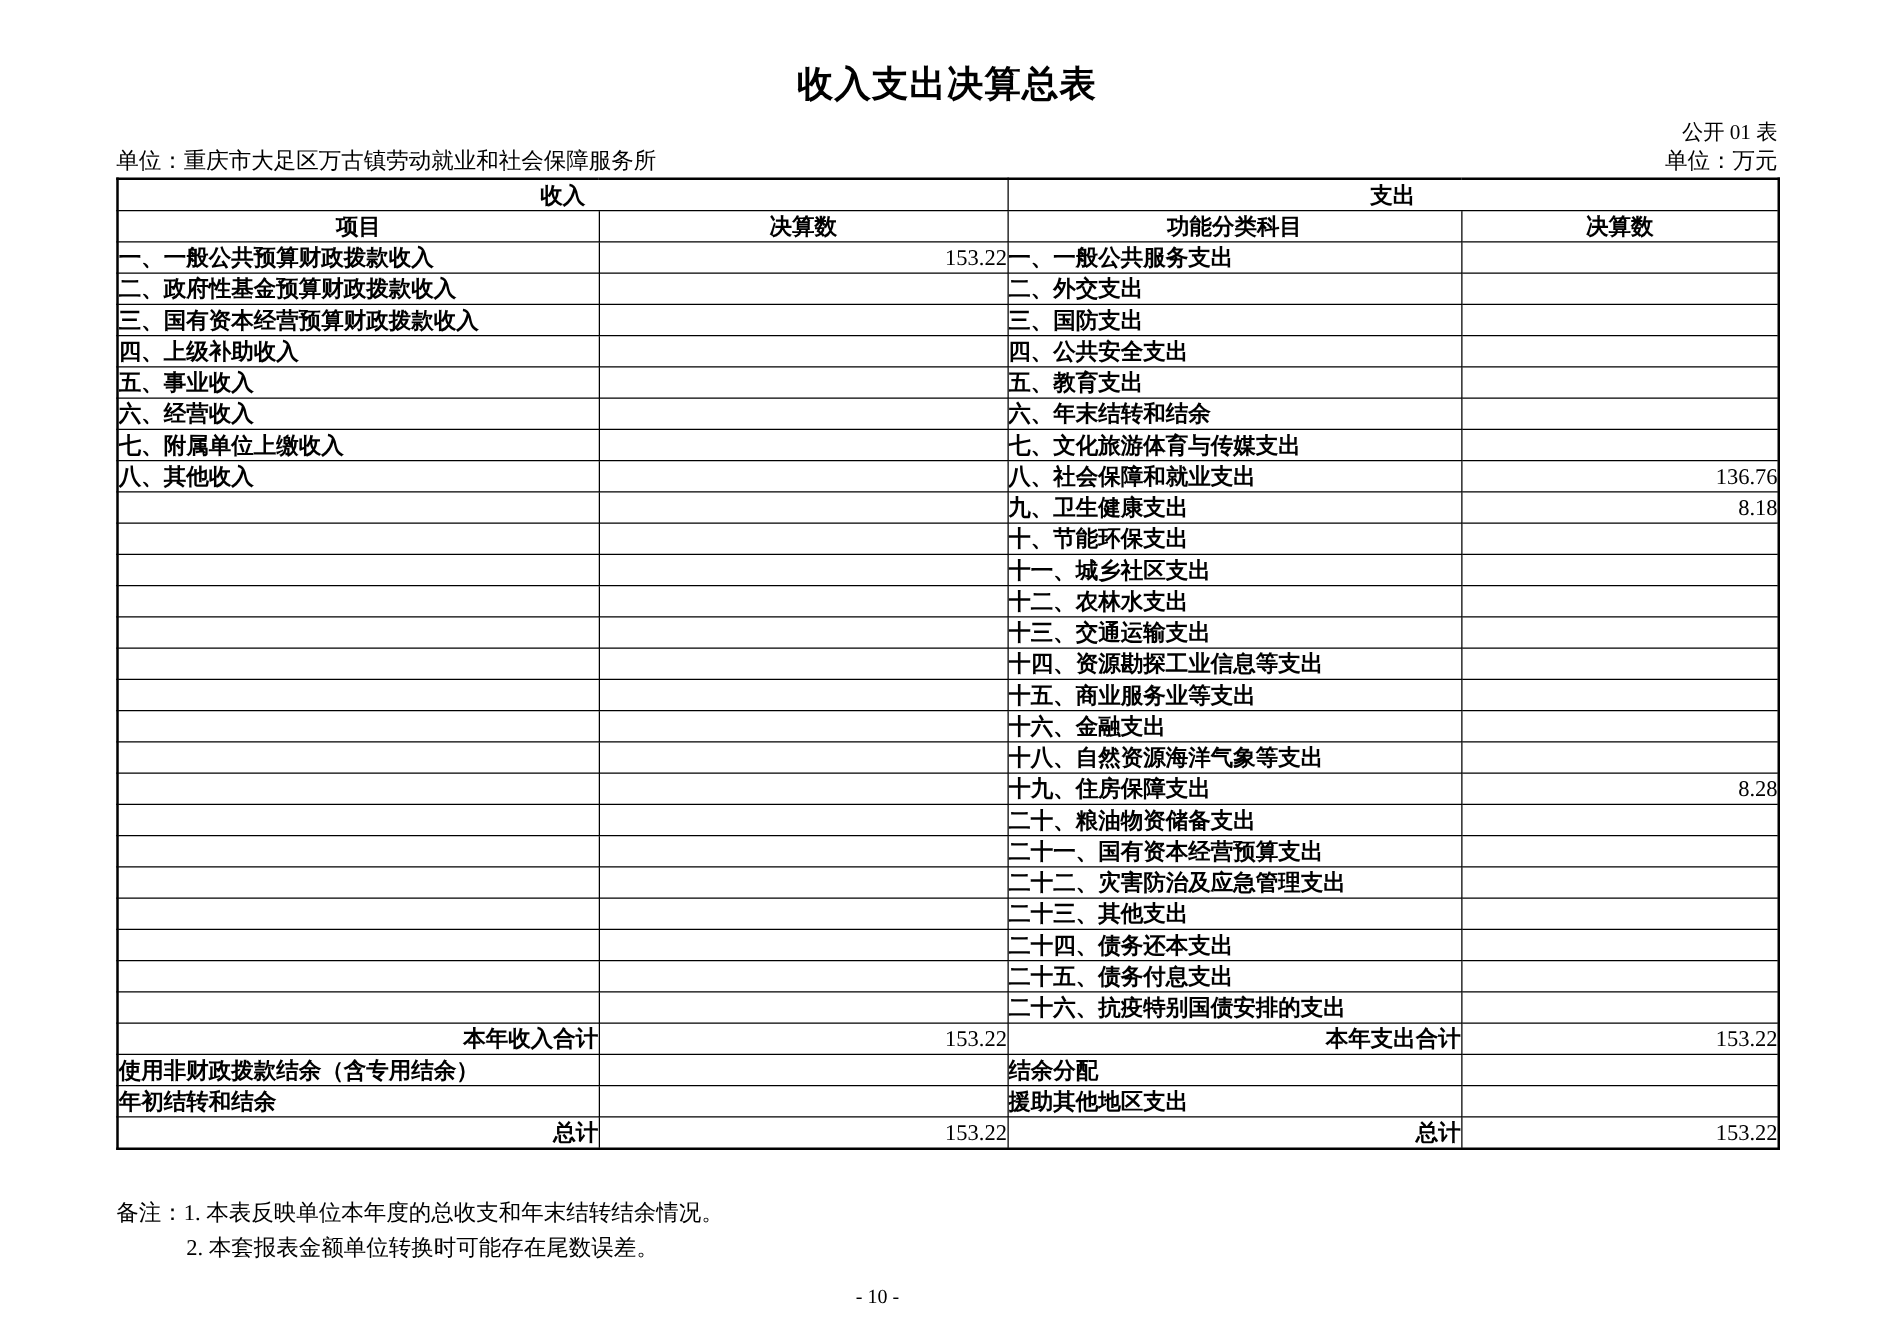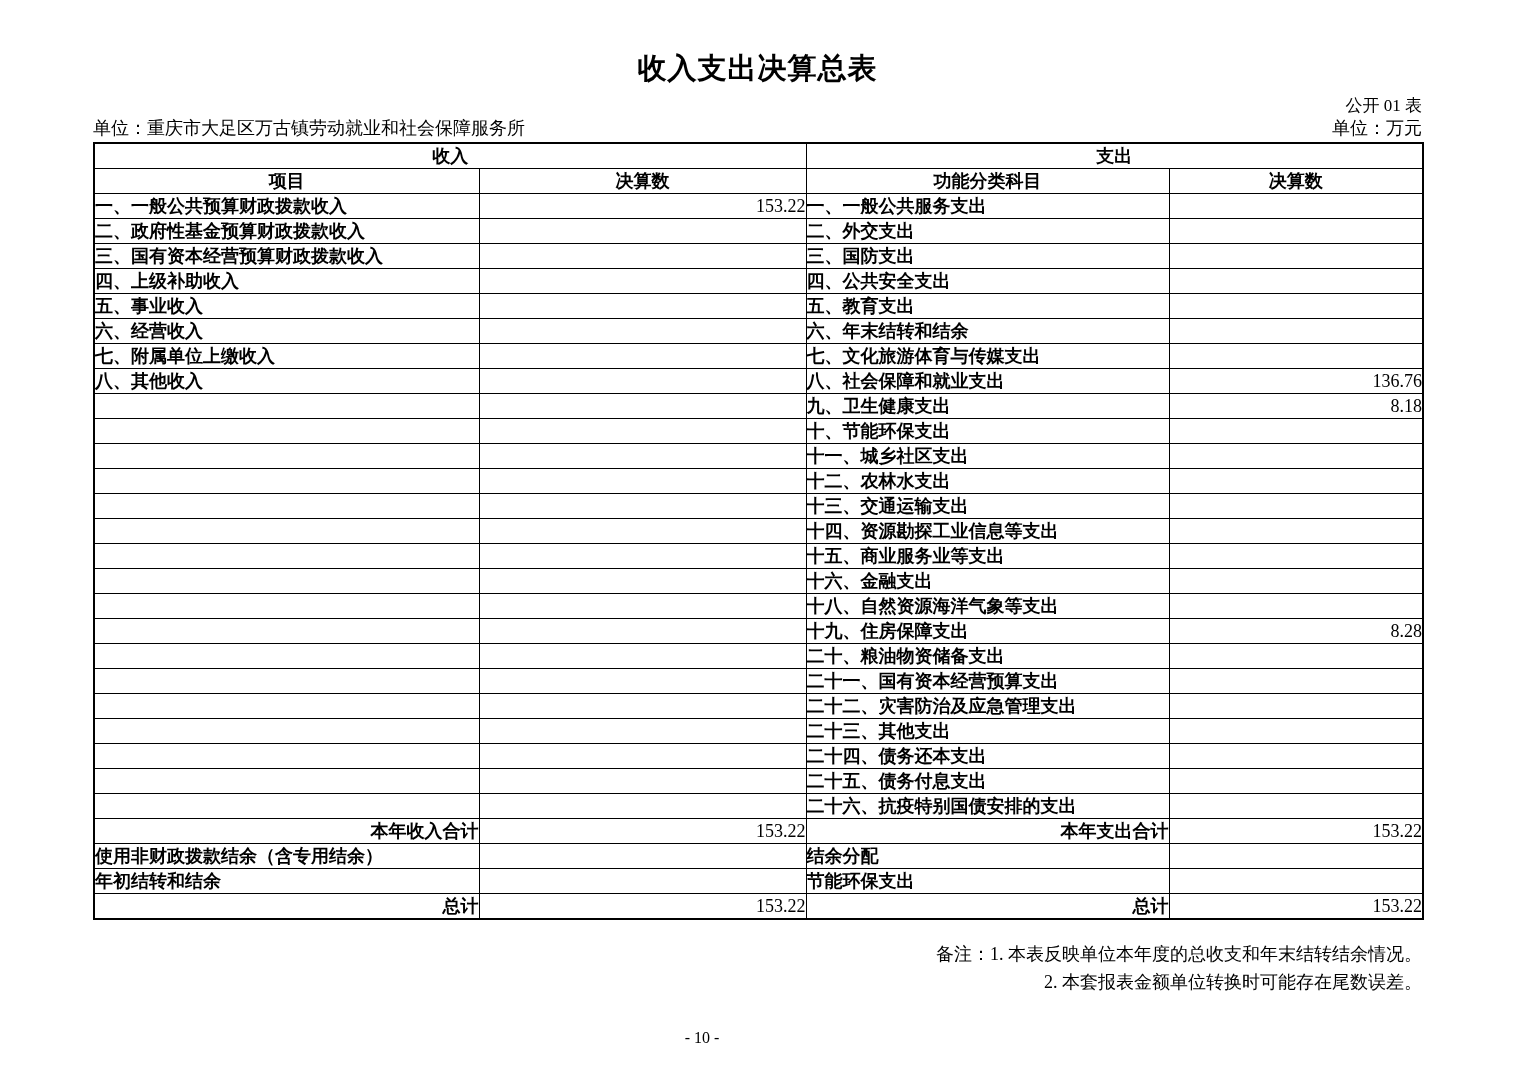"节能环保支出" td.label { text: 节能环保 -> 援助其他地区 }
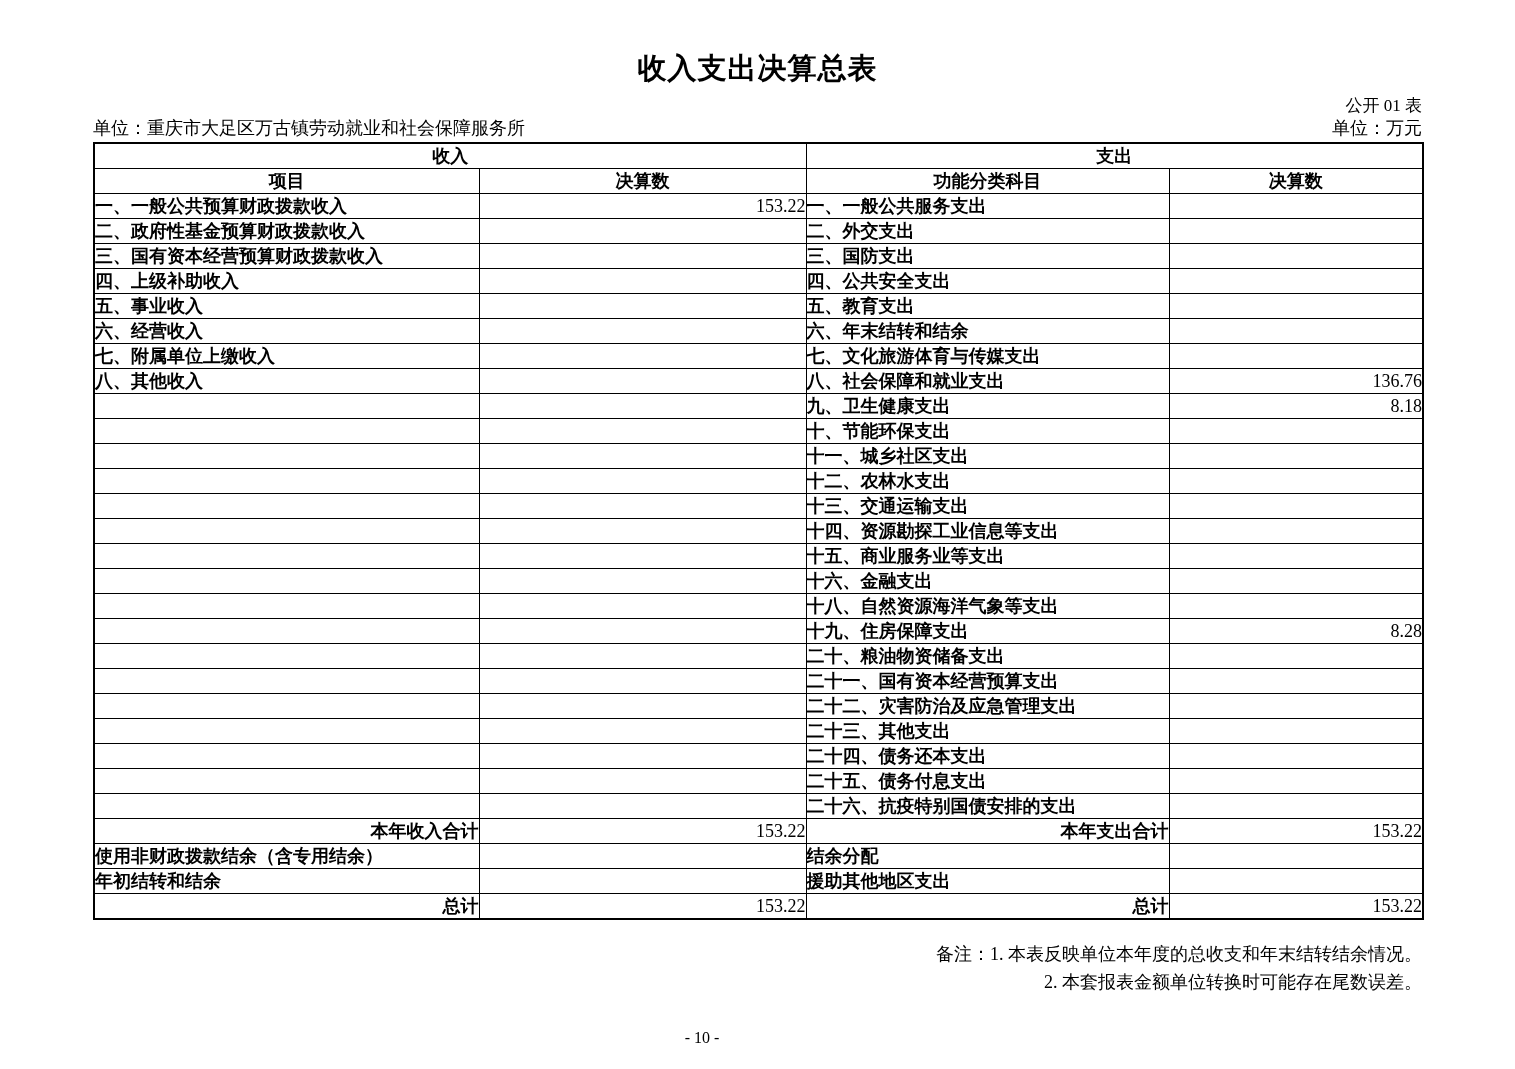"备注：1. 本表反映单位本年度的总收支和年末结转结余情况。" .notes { margin-top: 20px -> 36px; text-align: right -> none }
